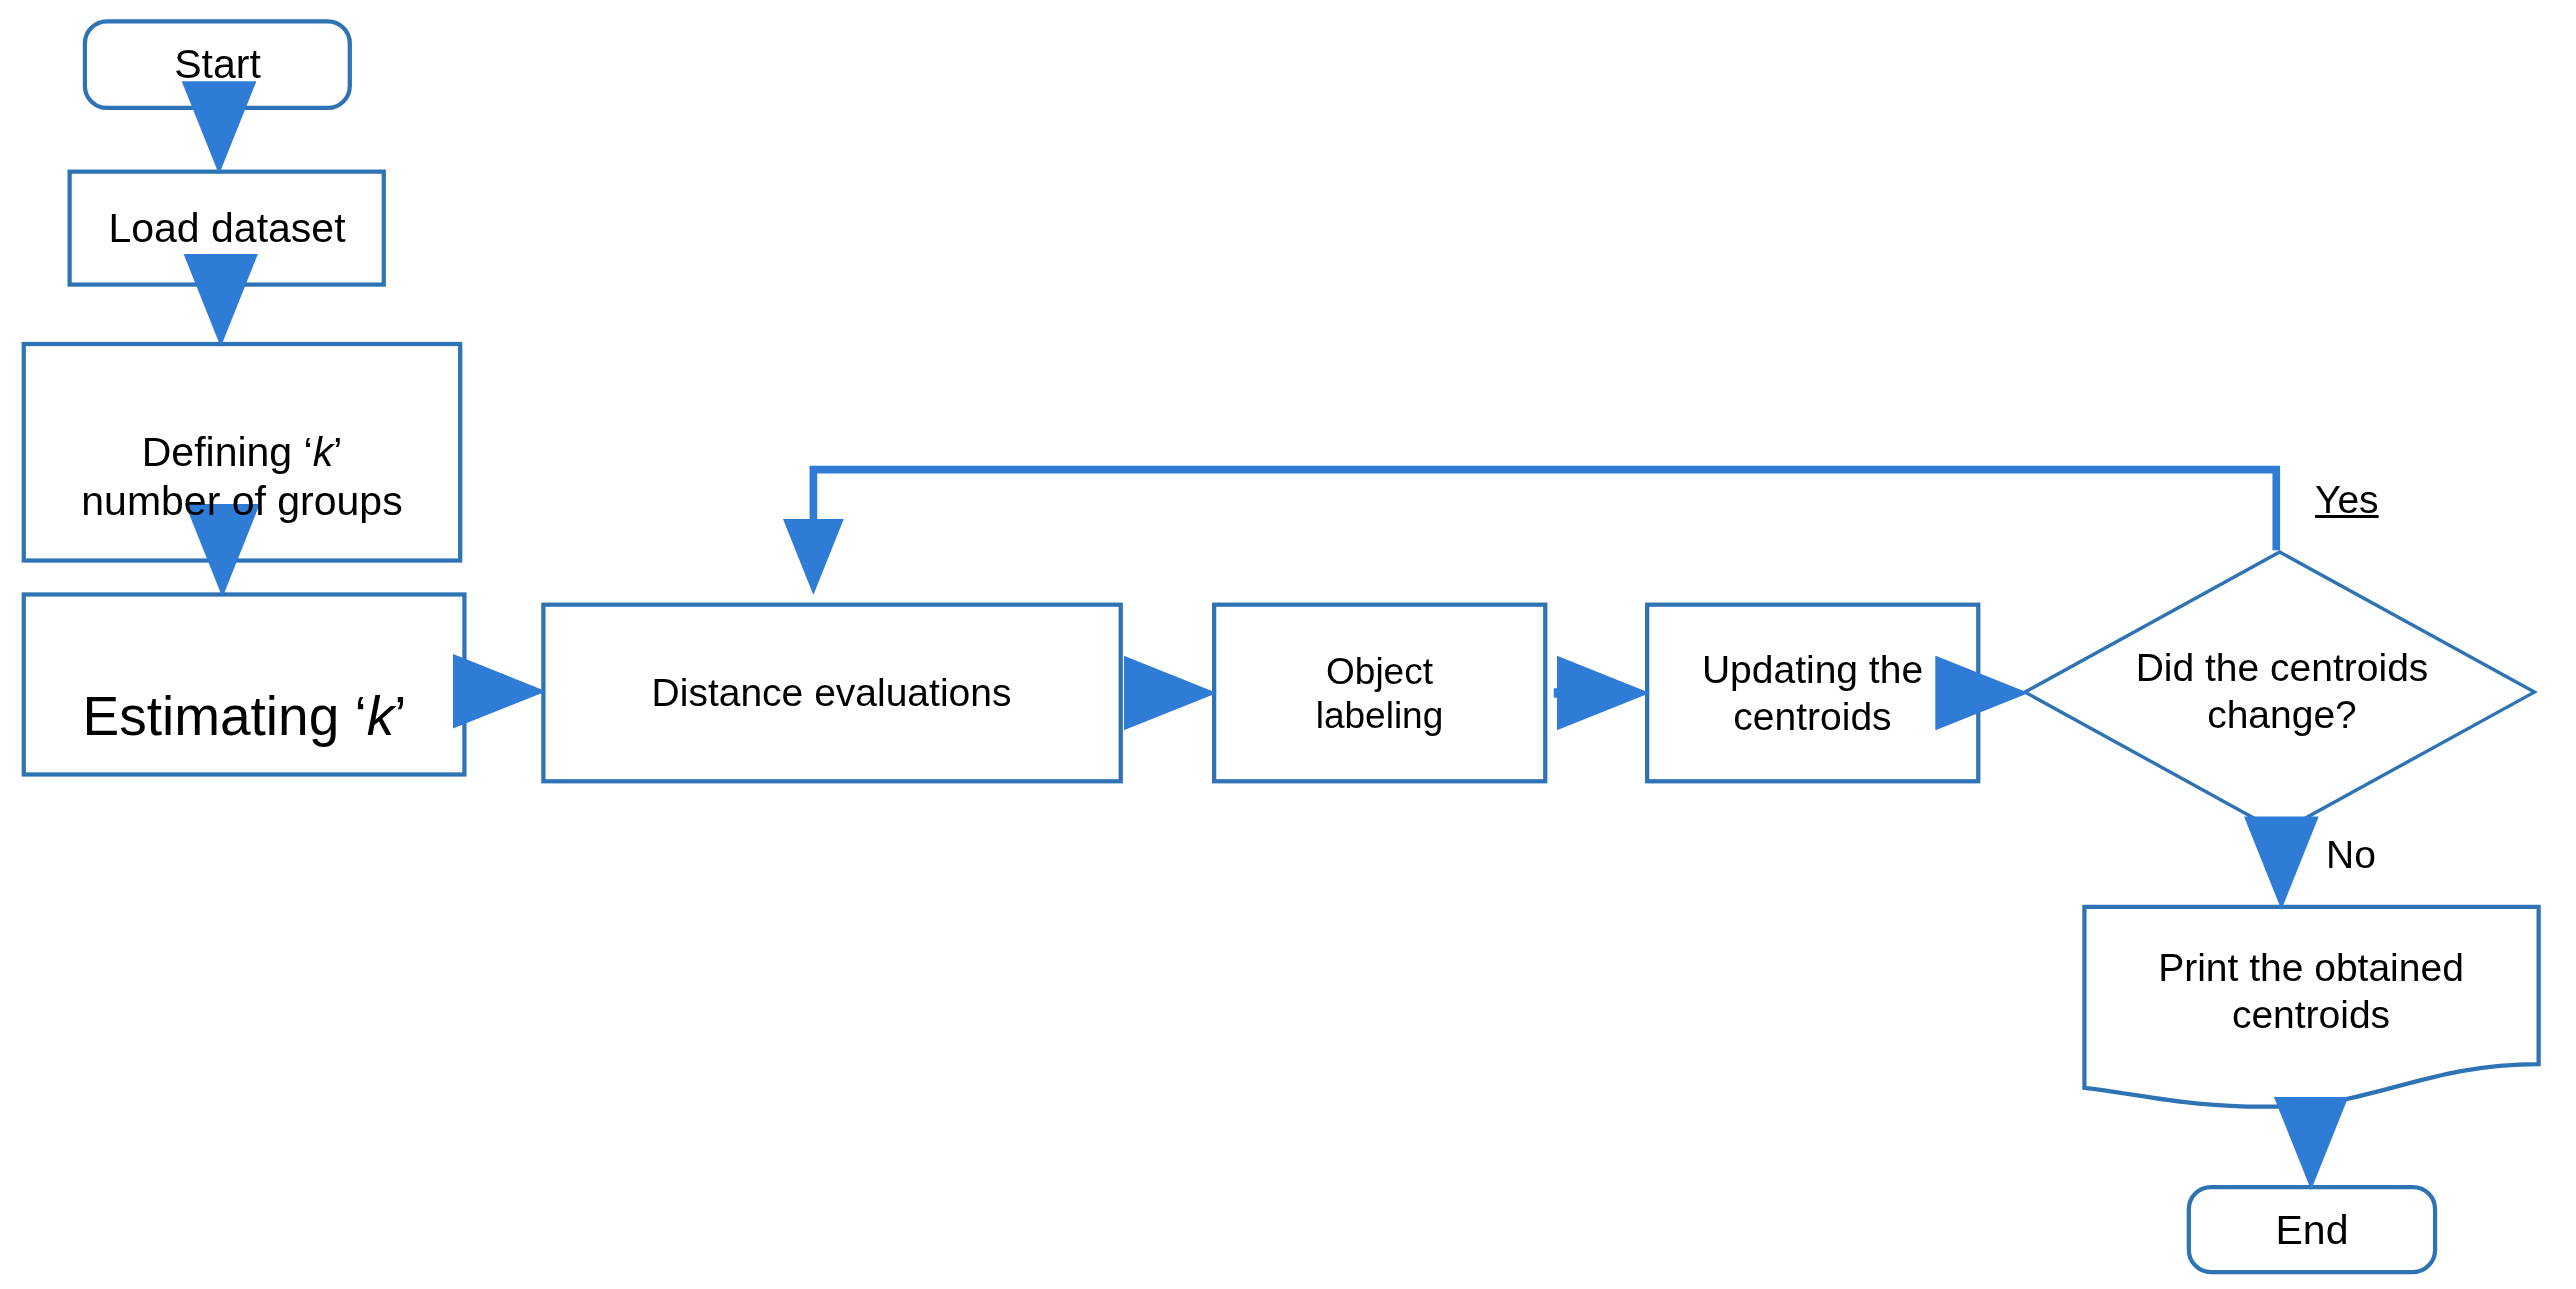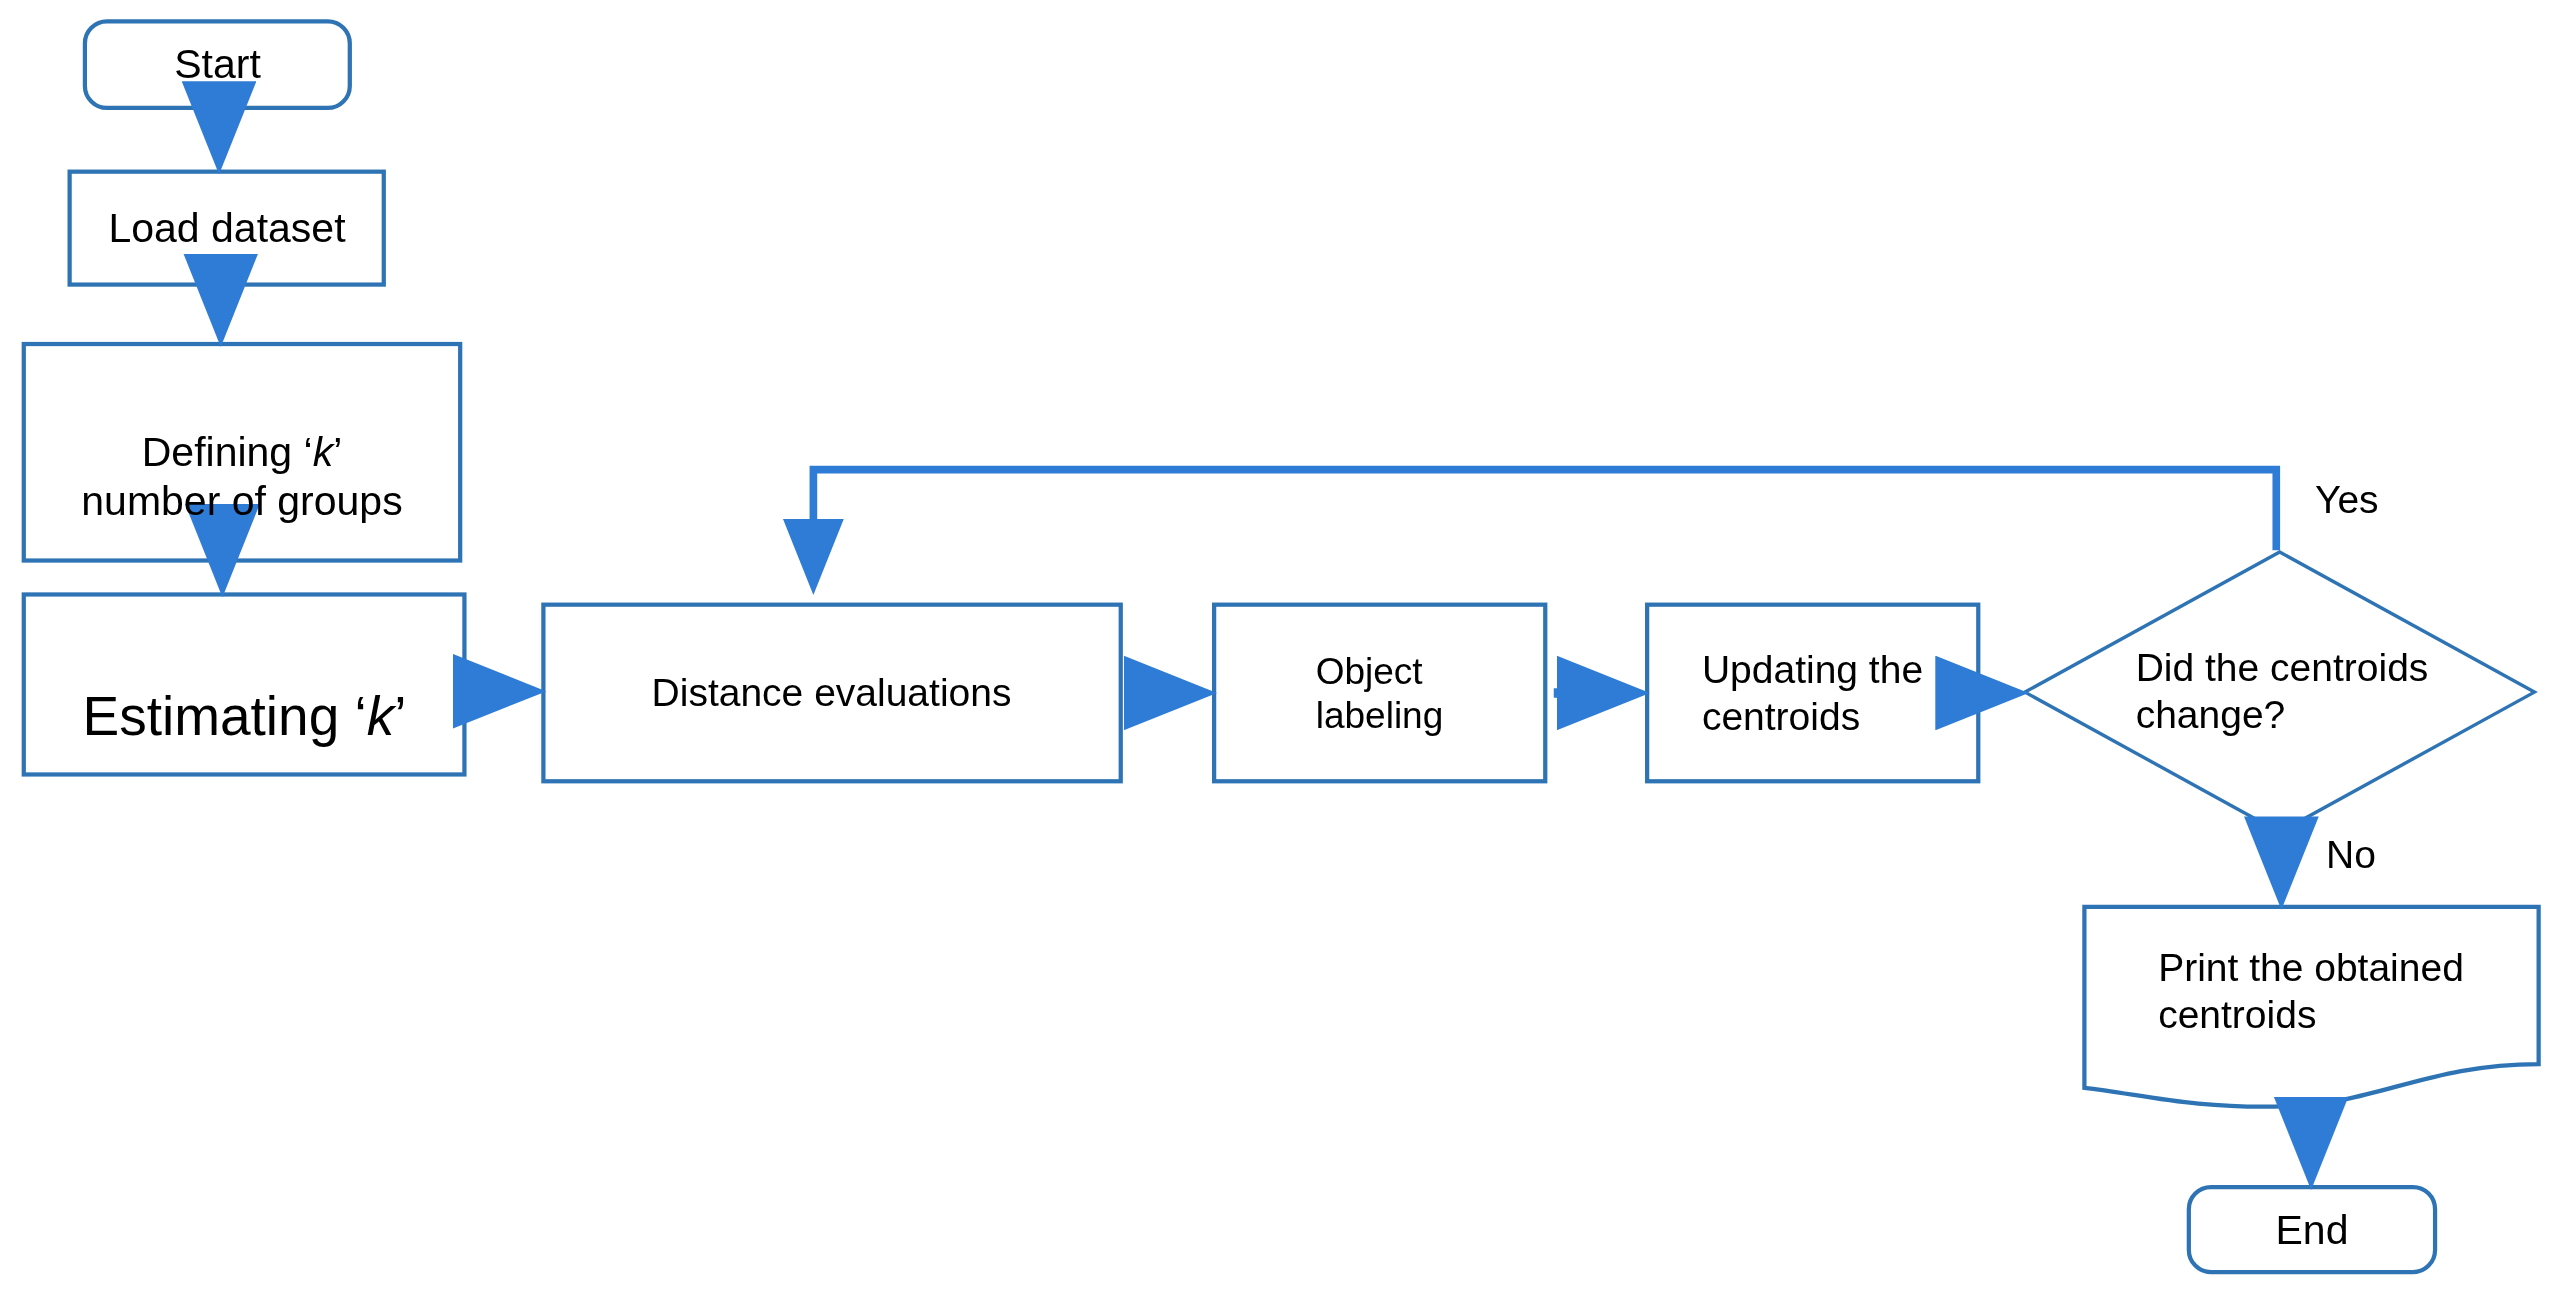"Start" .node-label { text-align: left -> center }
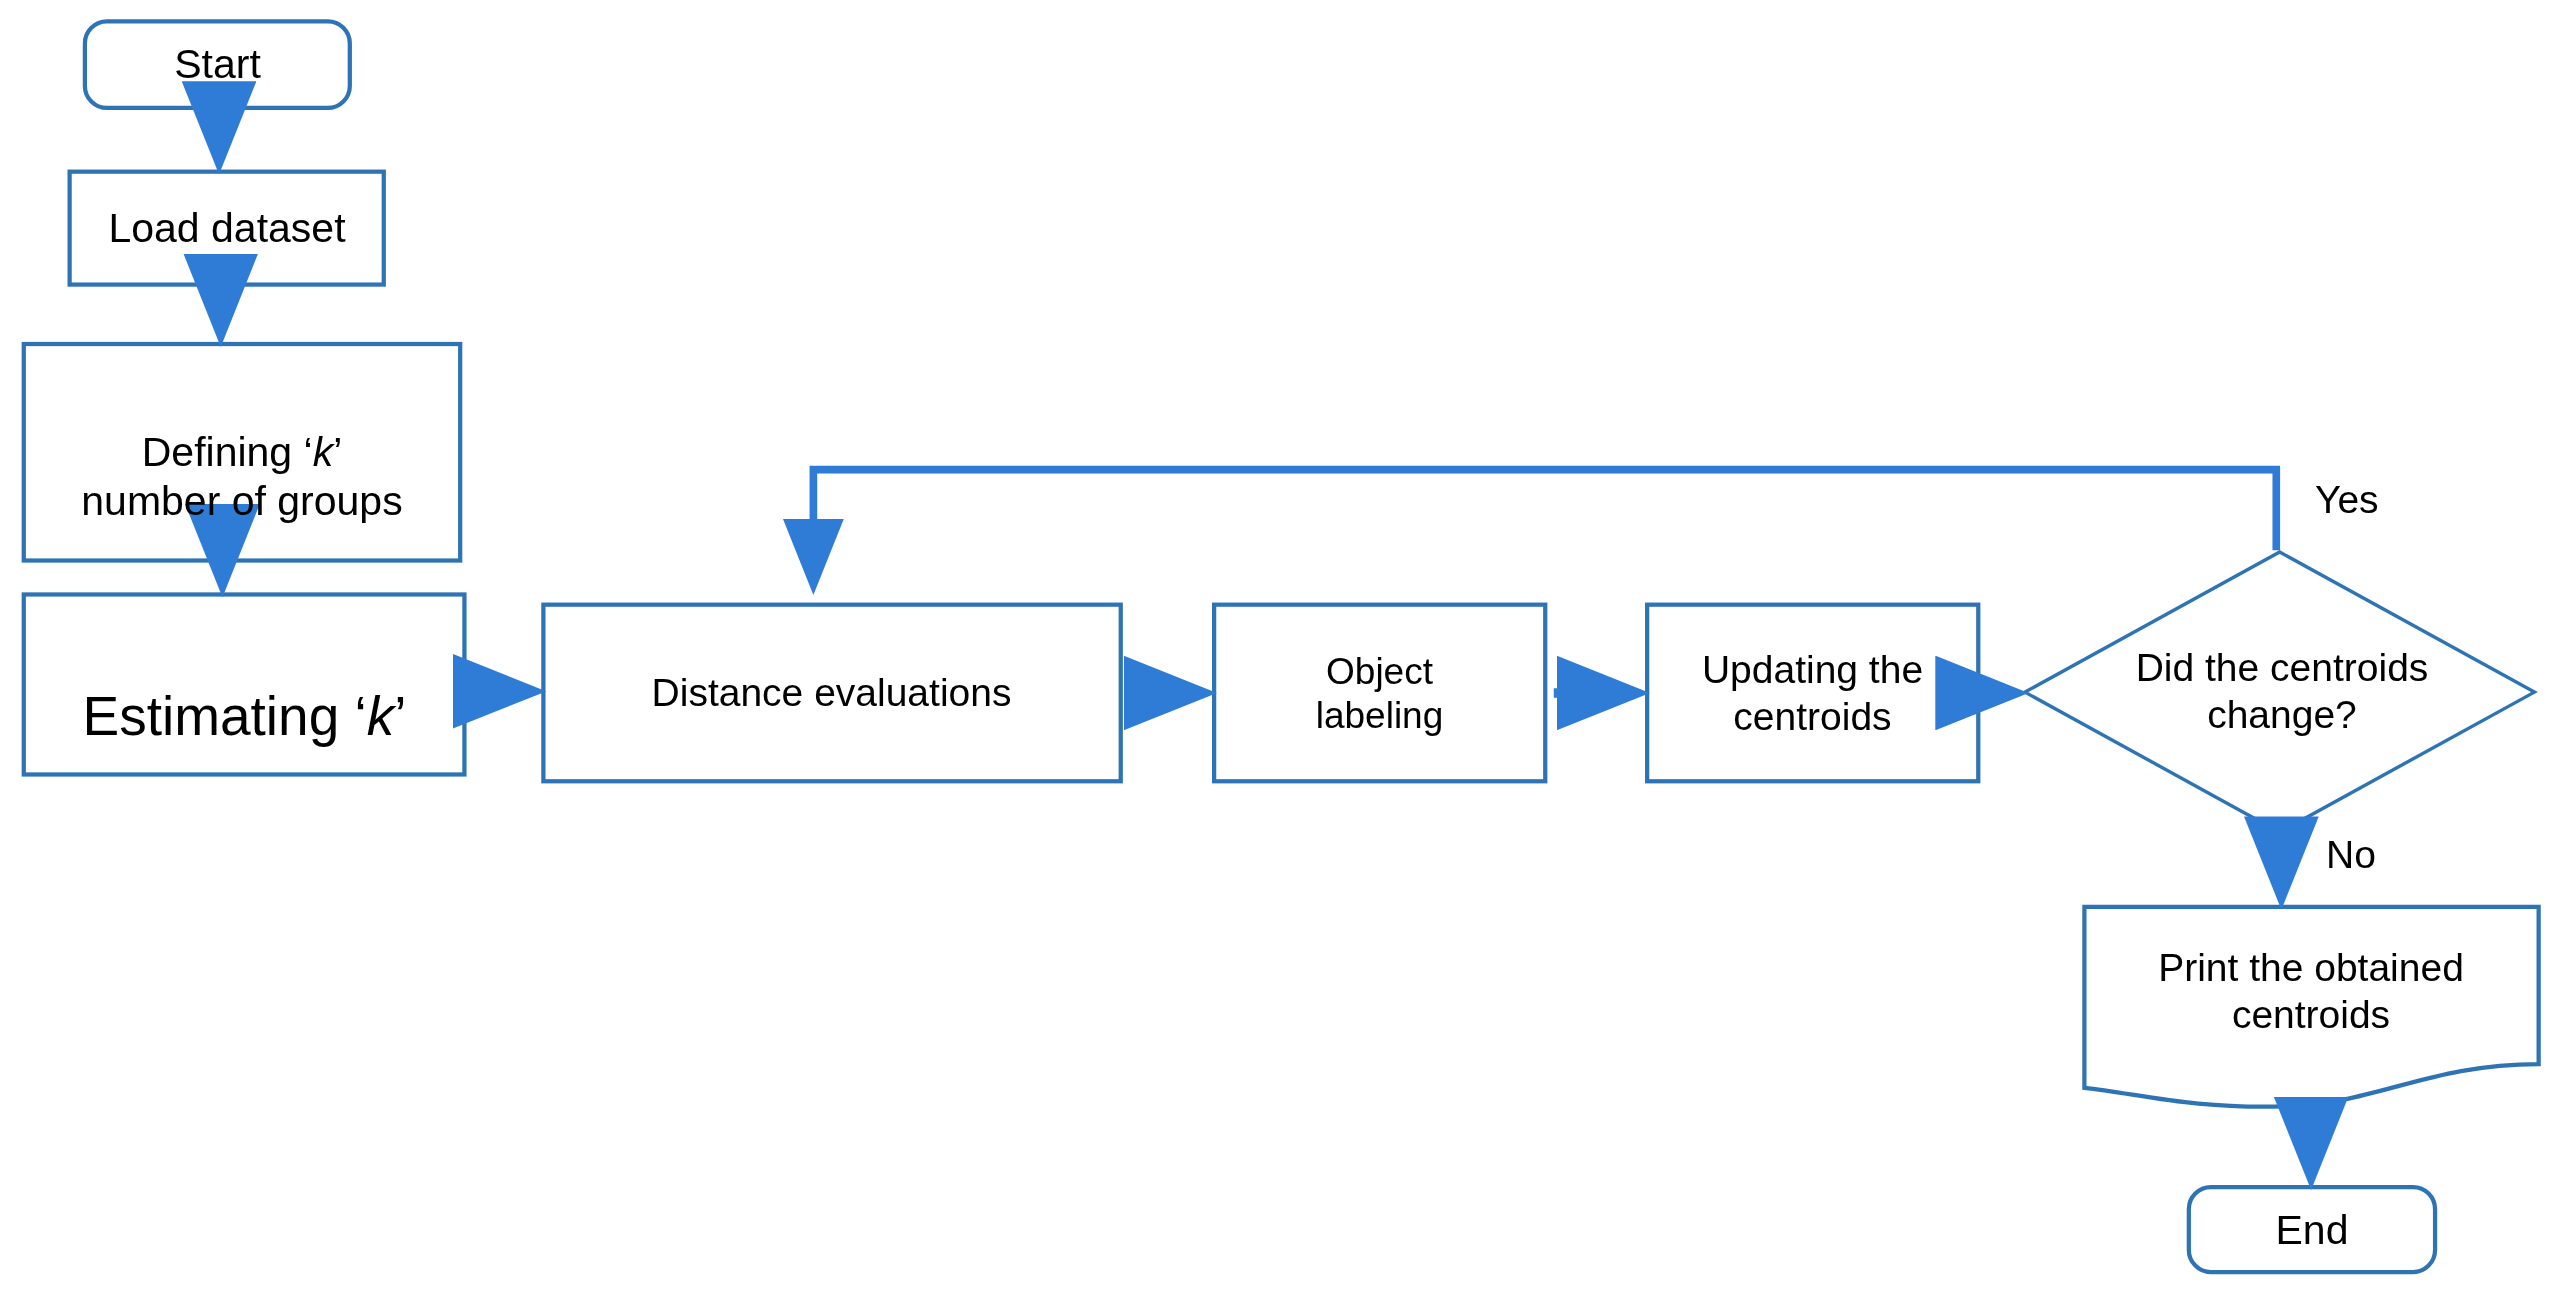"Yes" div.edge-label { text-decoration: none -> underline }
